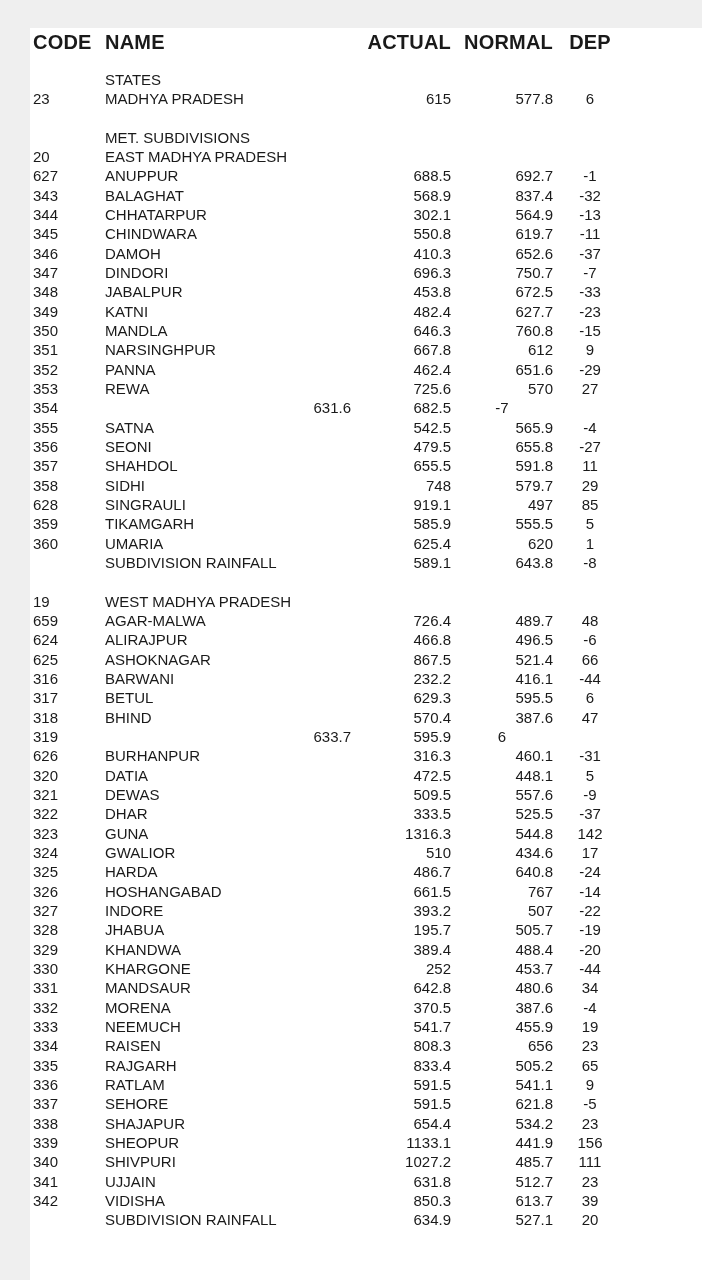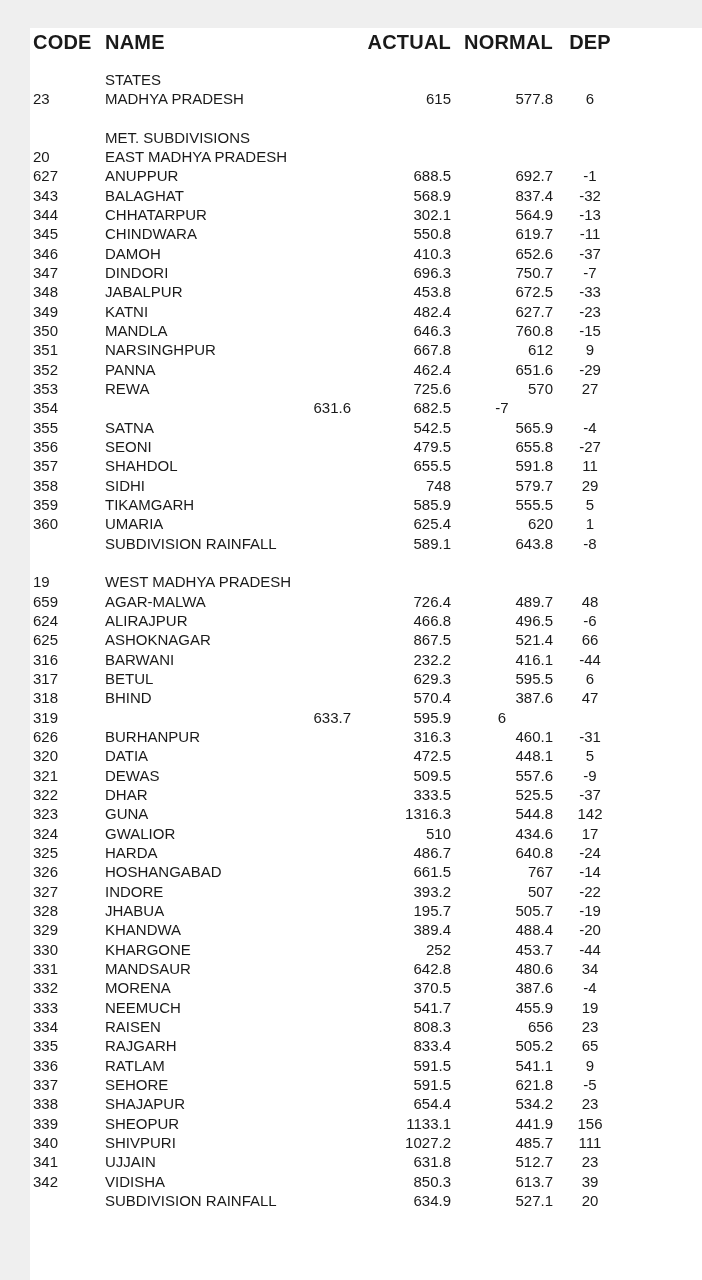"628" div.row { html: none -> <div> <div>628</div> <div>SINGRAULI</div> <div>919.1</div> <div>497</div> <div>85</div> </div> }
